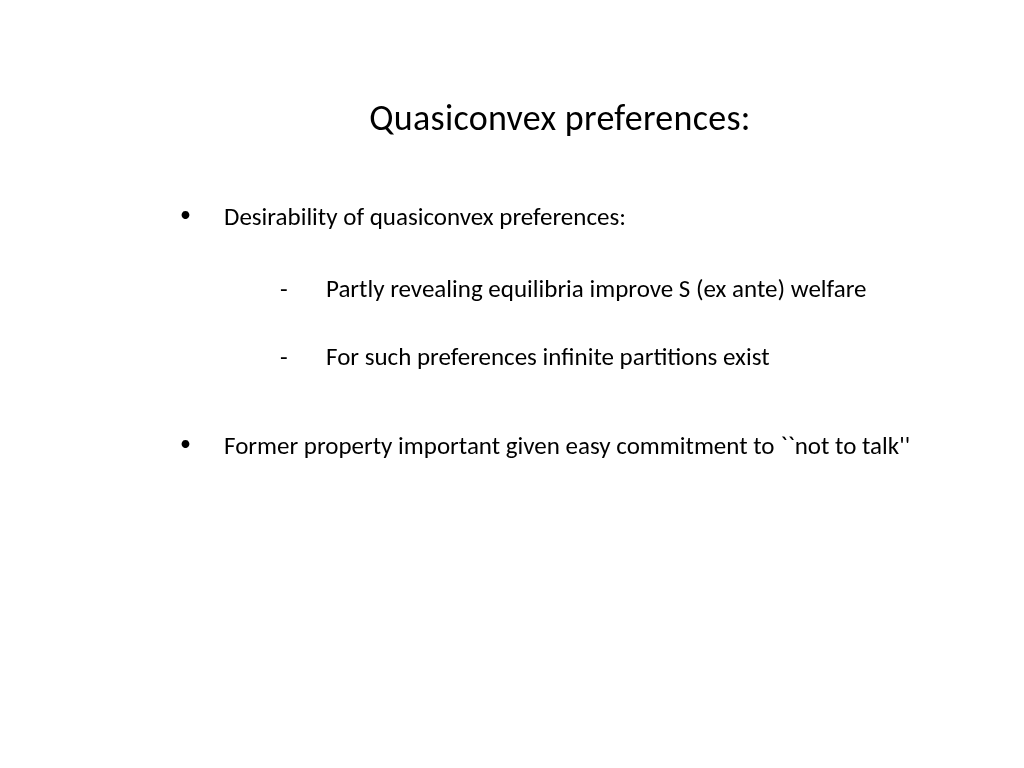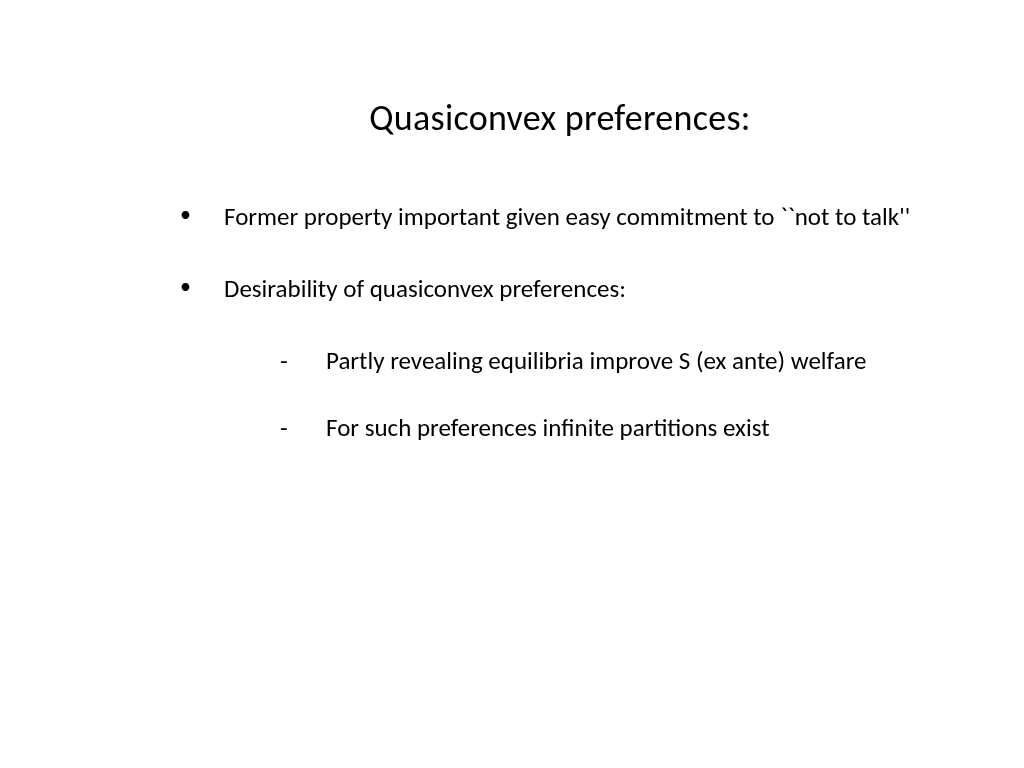"Former property important given easy" li.bullet-item { order: before "Desirability of quasiconvex preferences:" -> after "Desirability of quasiconvex preferences:" }
